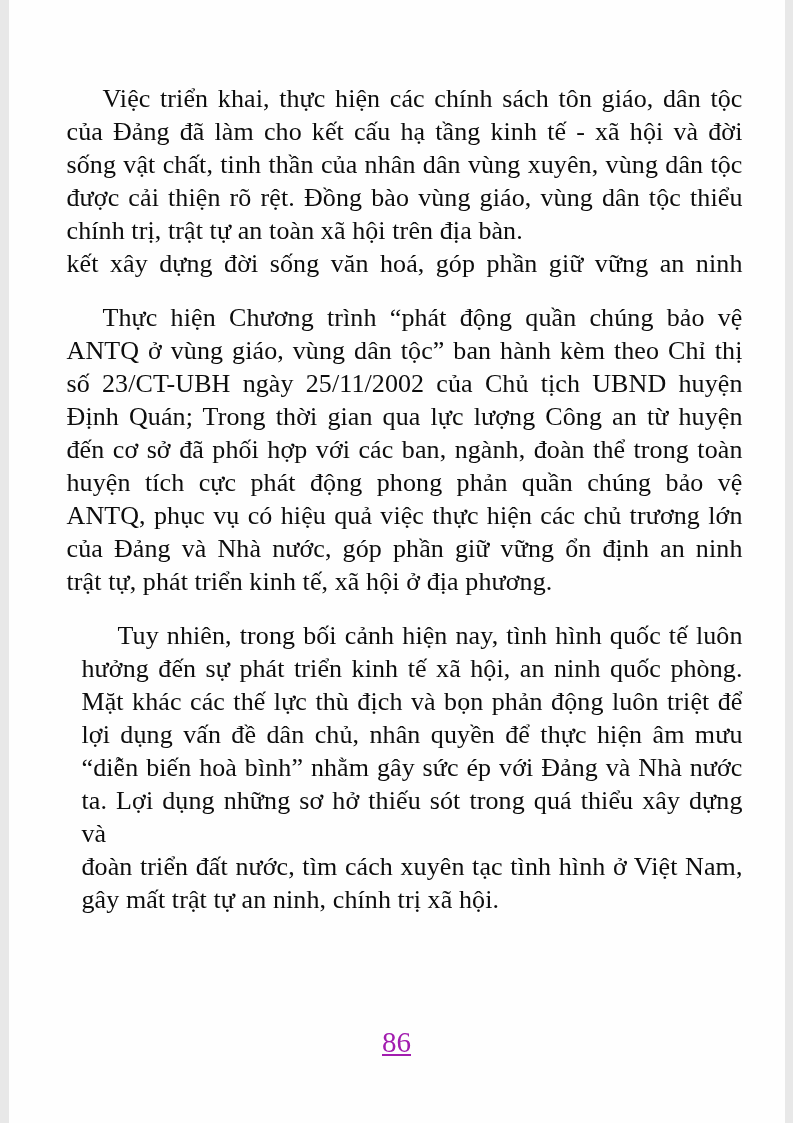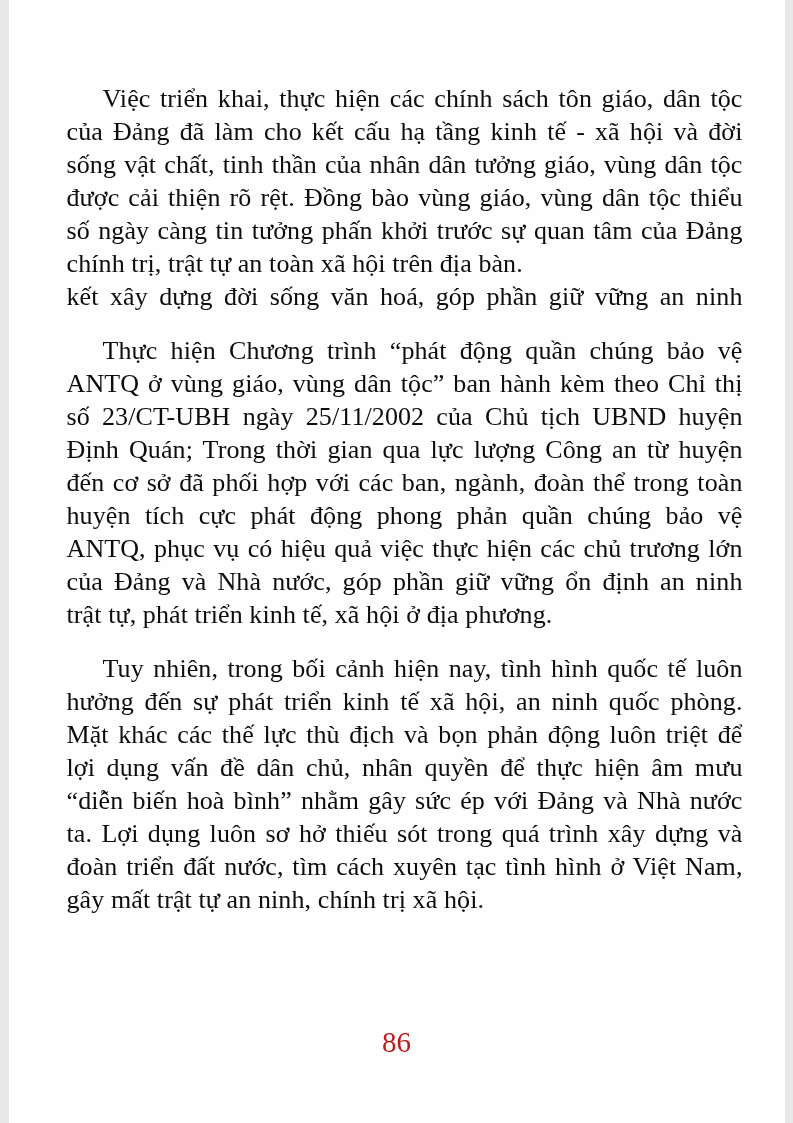"sống vật chất, tinh thần" div.line { text: tưởng giáo -> vùng xuyên }
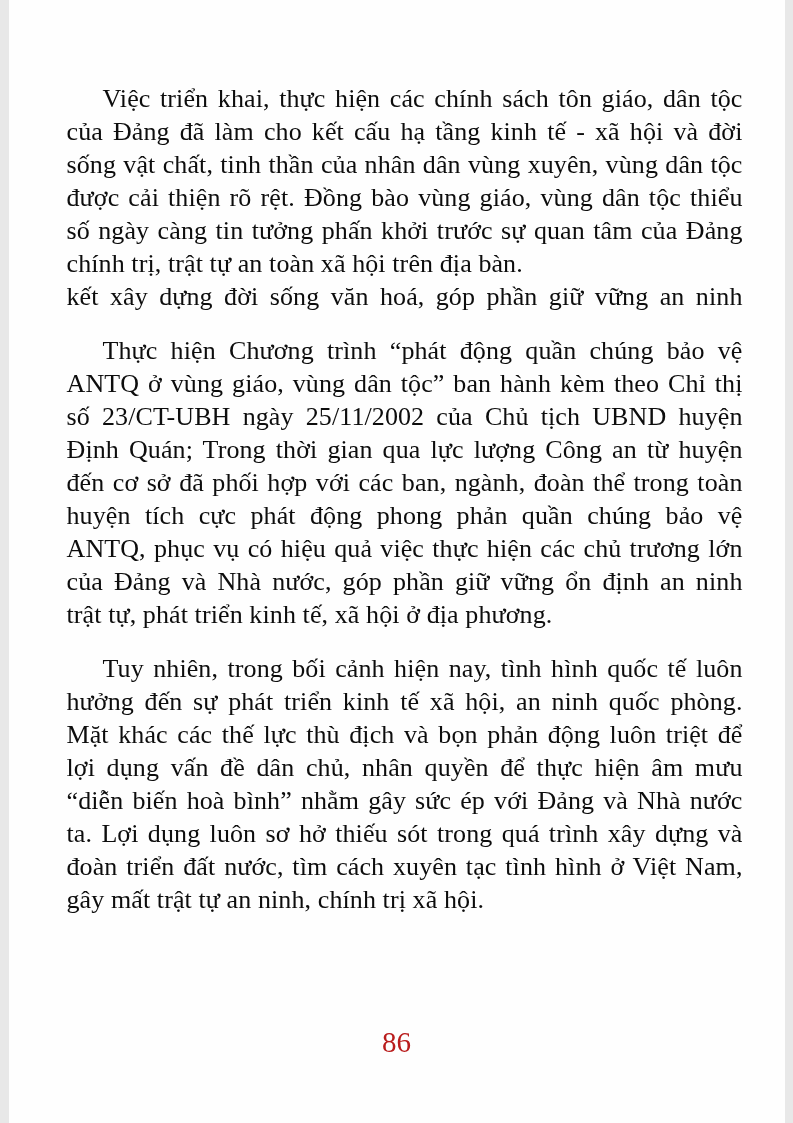"số ngày càng tin tưởng" div.line { html: <div>số ngày càng tin tưởng phấn khởi trước sự quan tâm của Đảng</div> -> none }
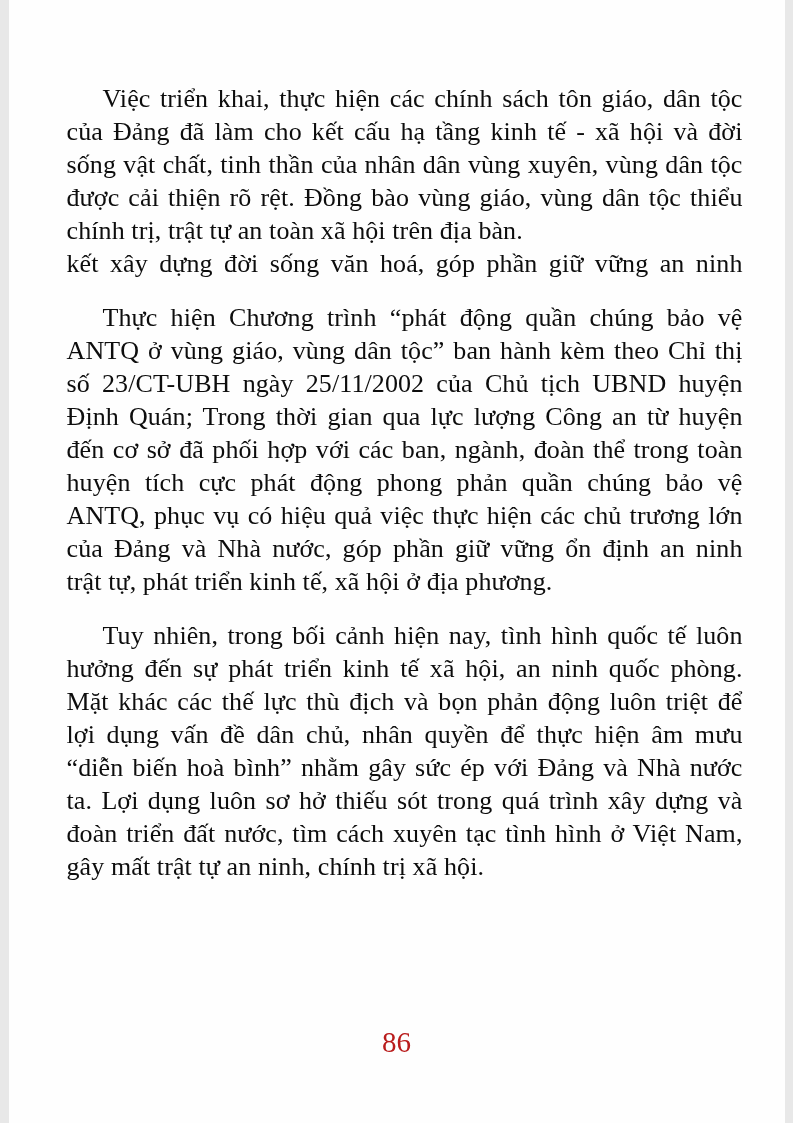"Tuy nhiên, trong bối cảnh" .para:last-child { margin-left: none -> 15px }
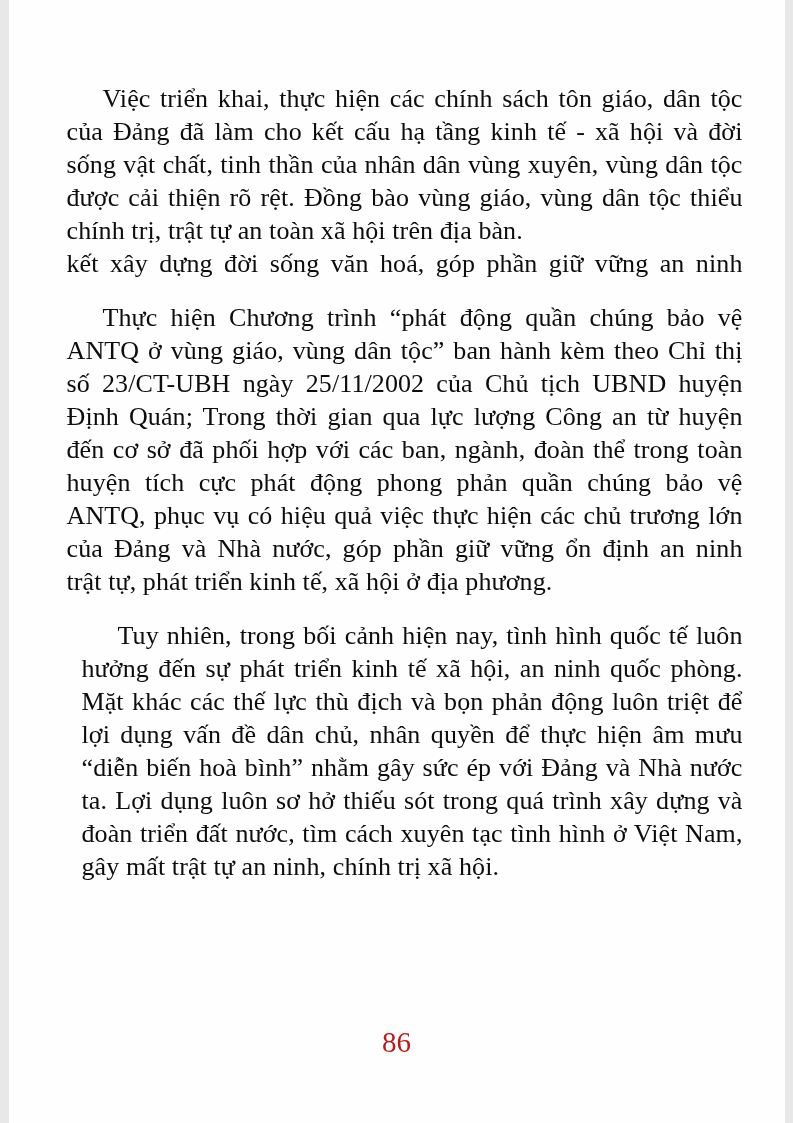"ta. Lợi dụng luôn sơ" div.line { text: luôn sơ hở thiếu sót trong quá trình -> những sơ hở thiếu sót trong quá thiểu }
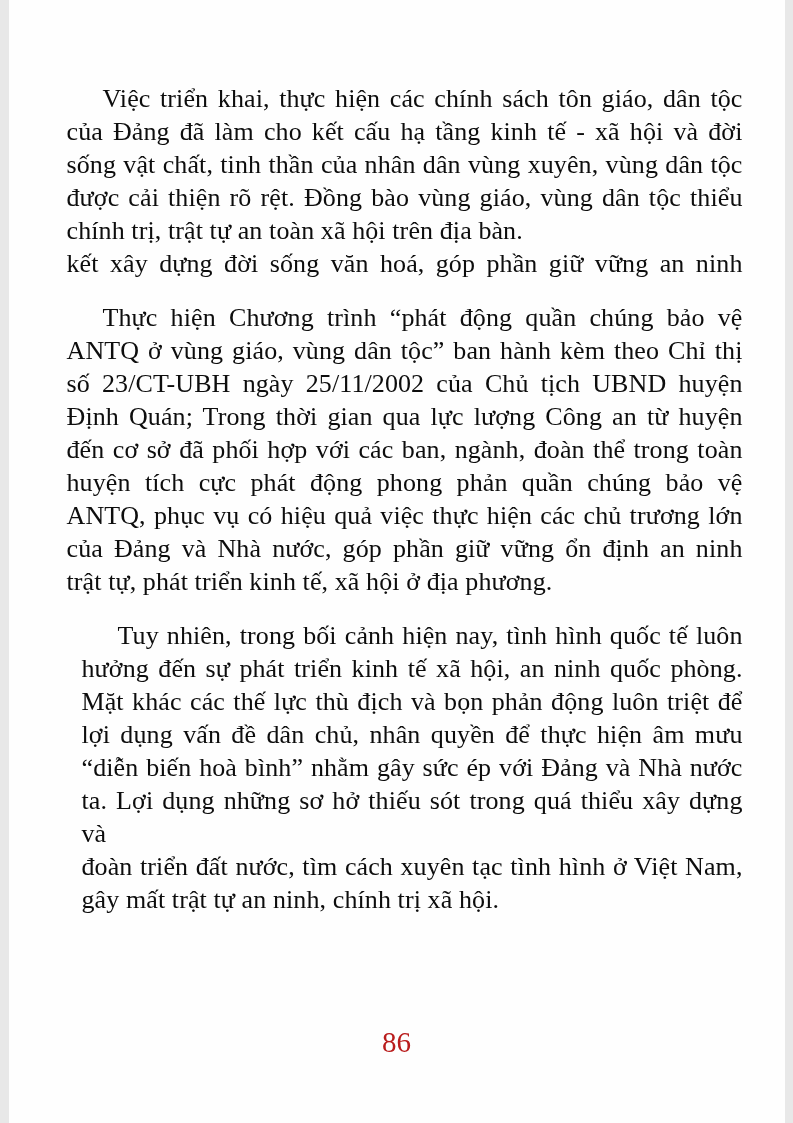"86" .page-number { color: #b91c1c -> #a21caf; text-decoration: none -> underline }
